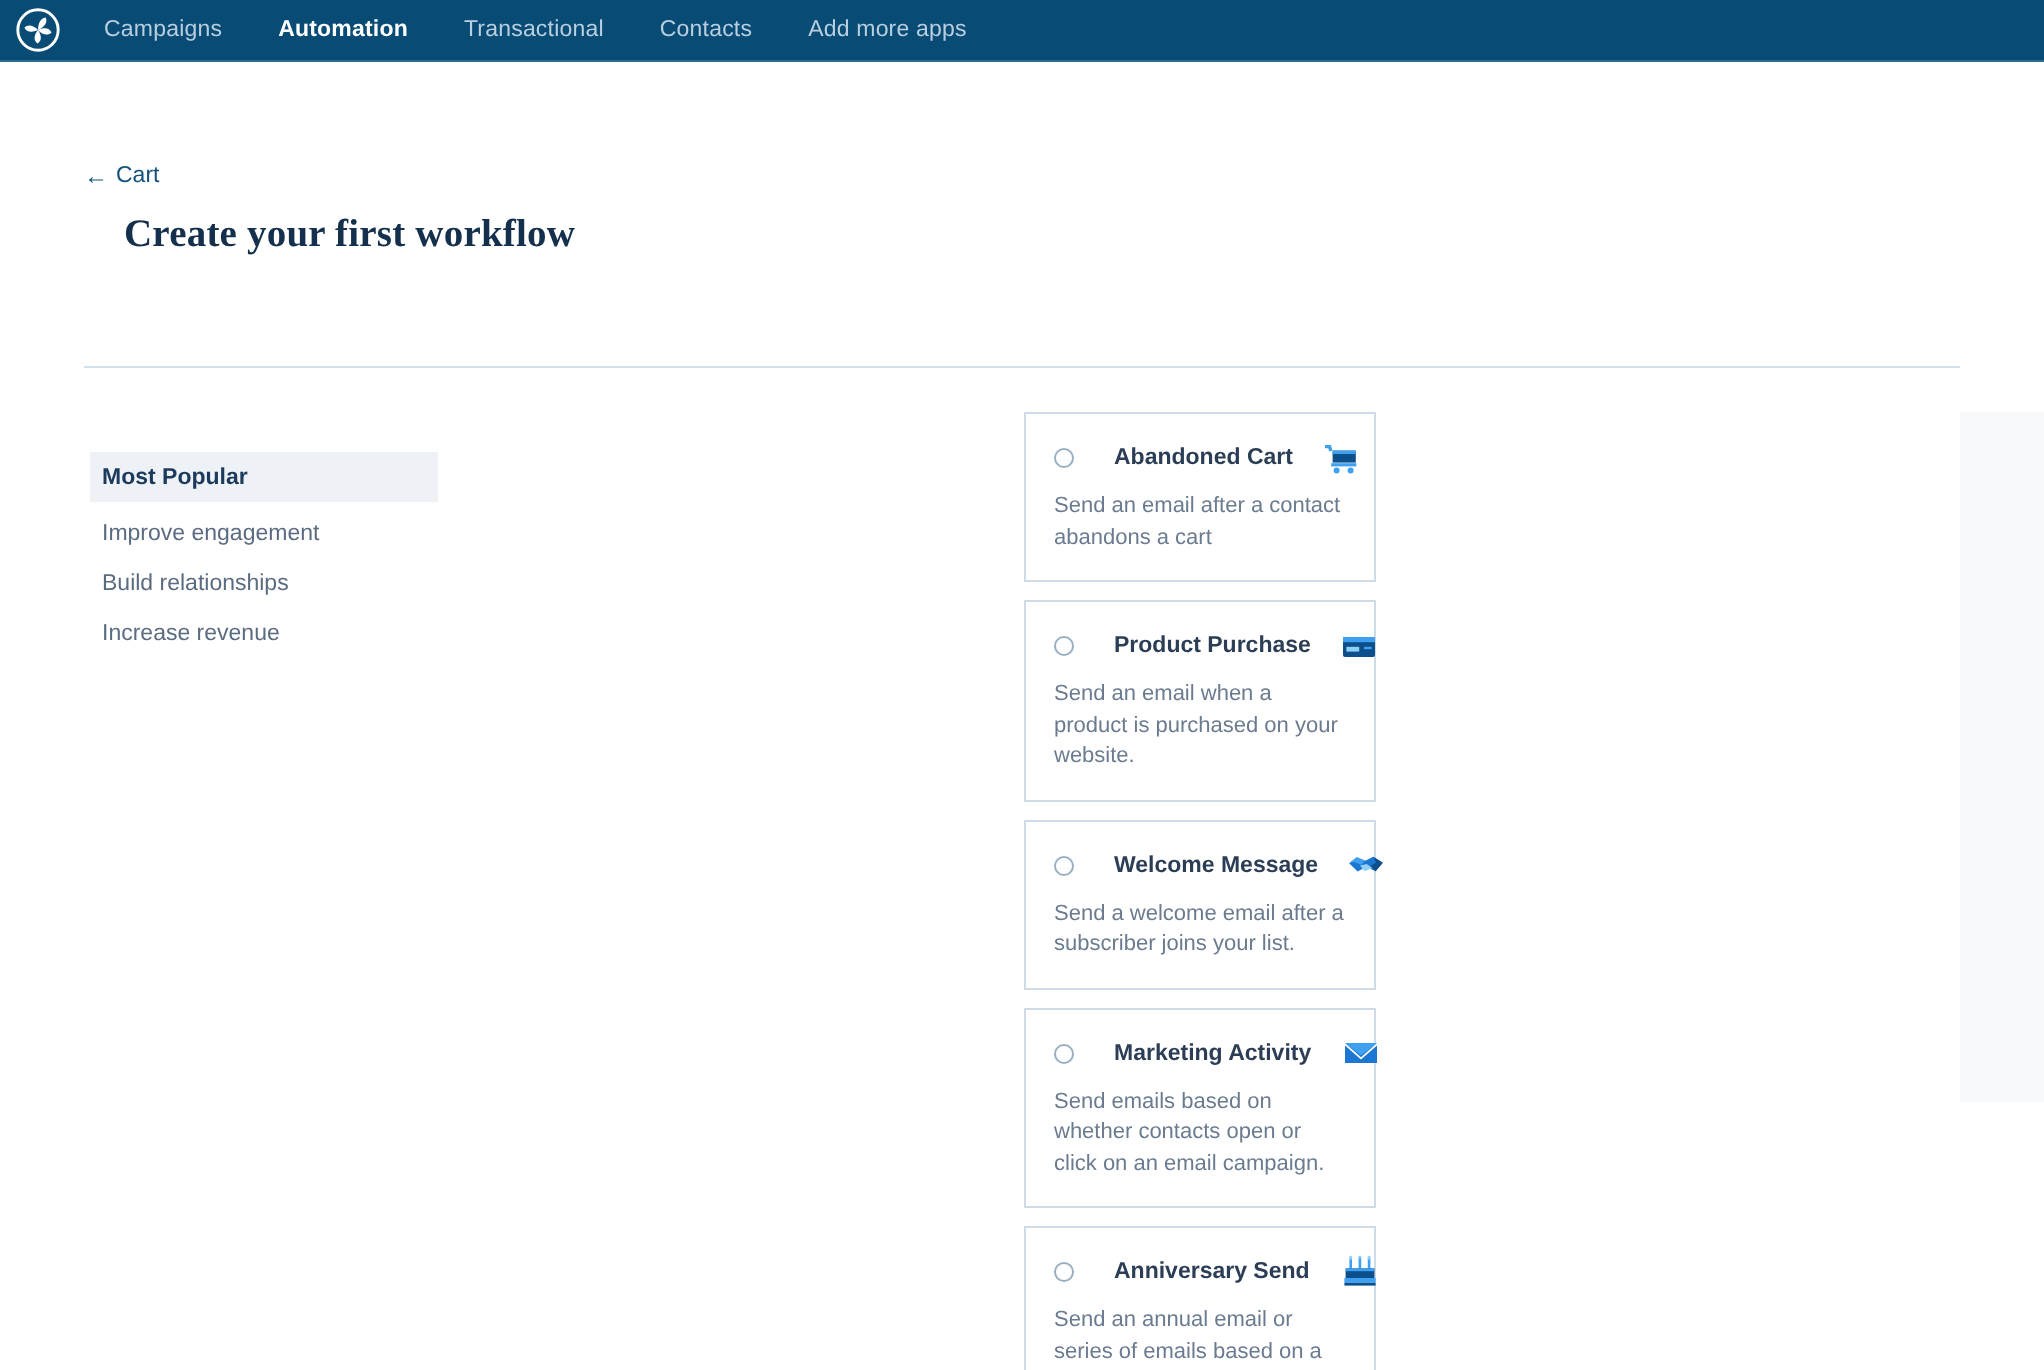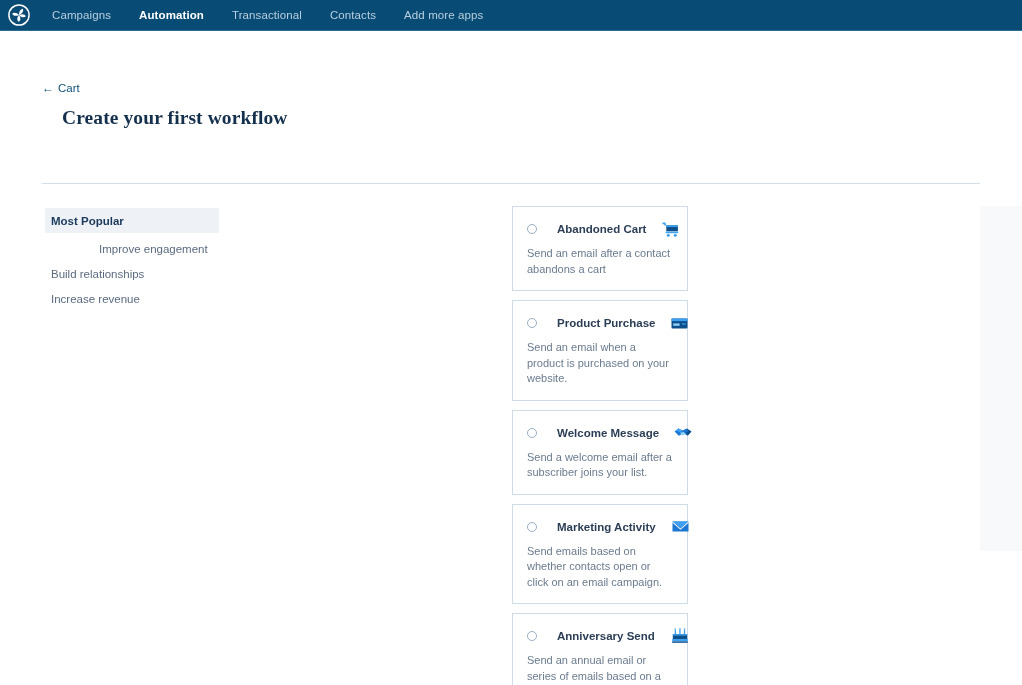"Most Popular" .cat-item.selected { margin-top: none -> 18px }
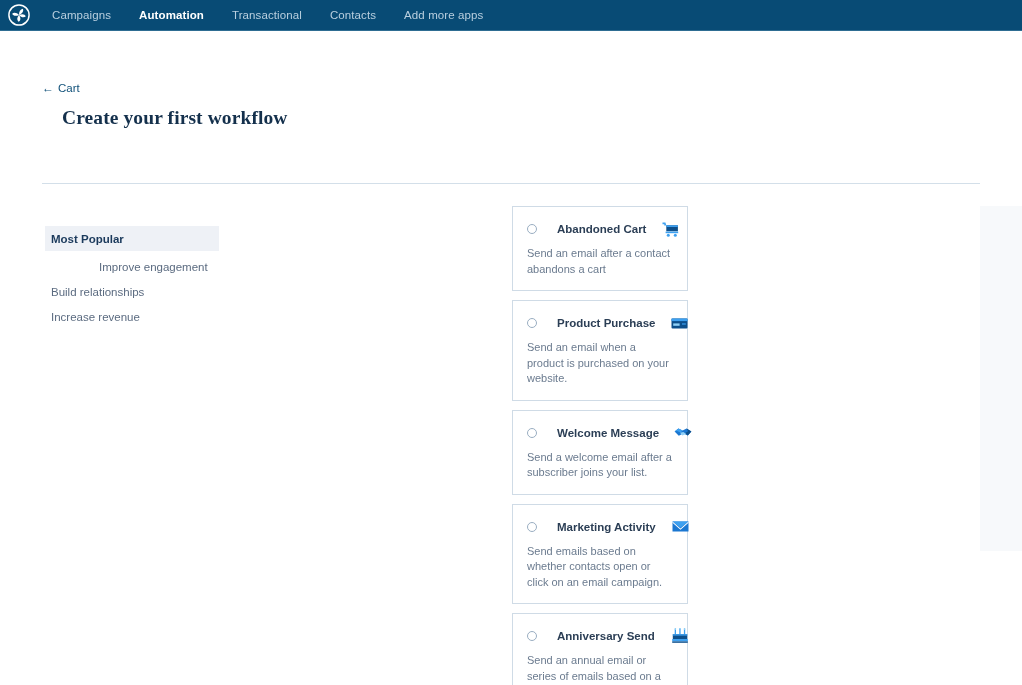"Improve engagement" .cat-item.spaced { margin-left: 48px -> none }
